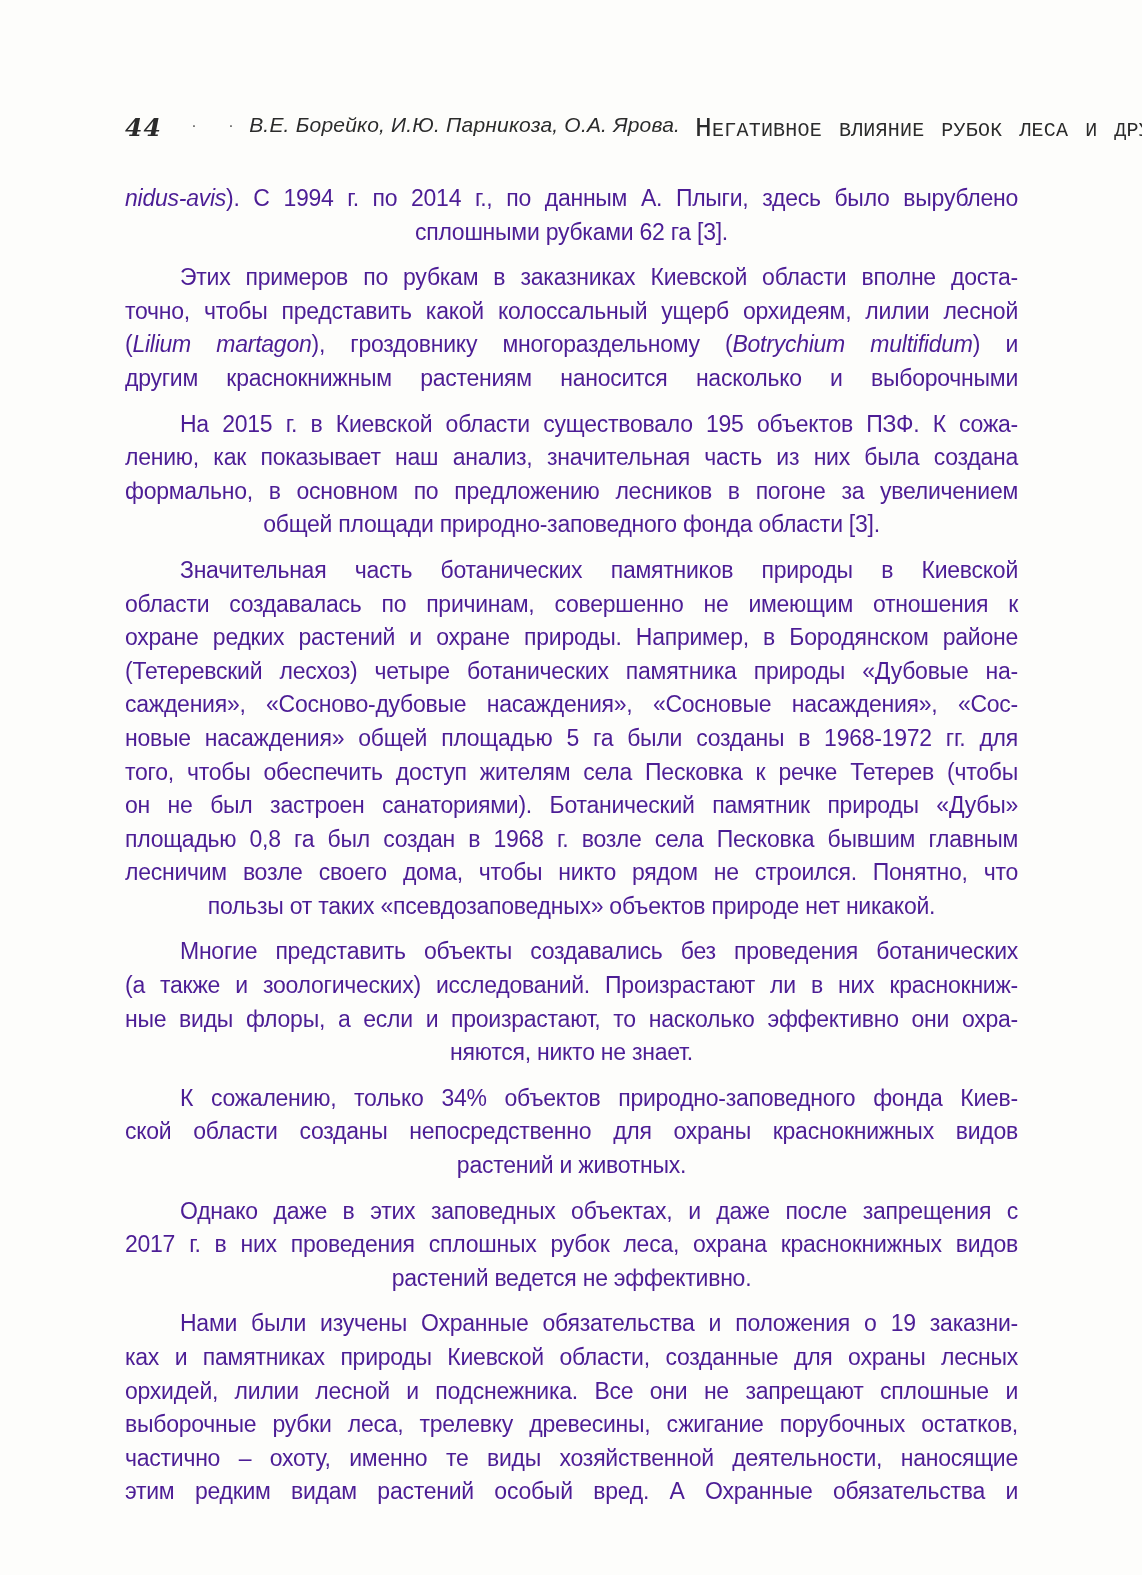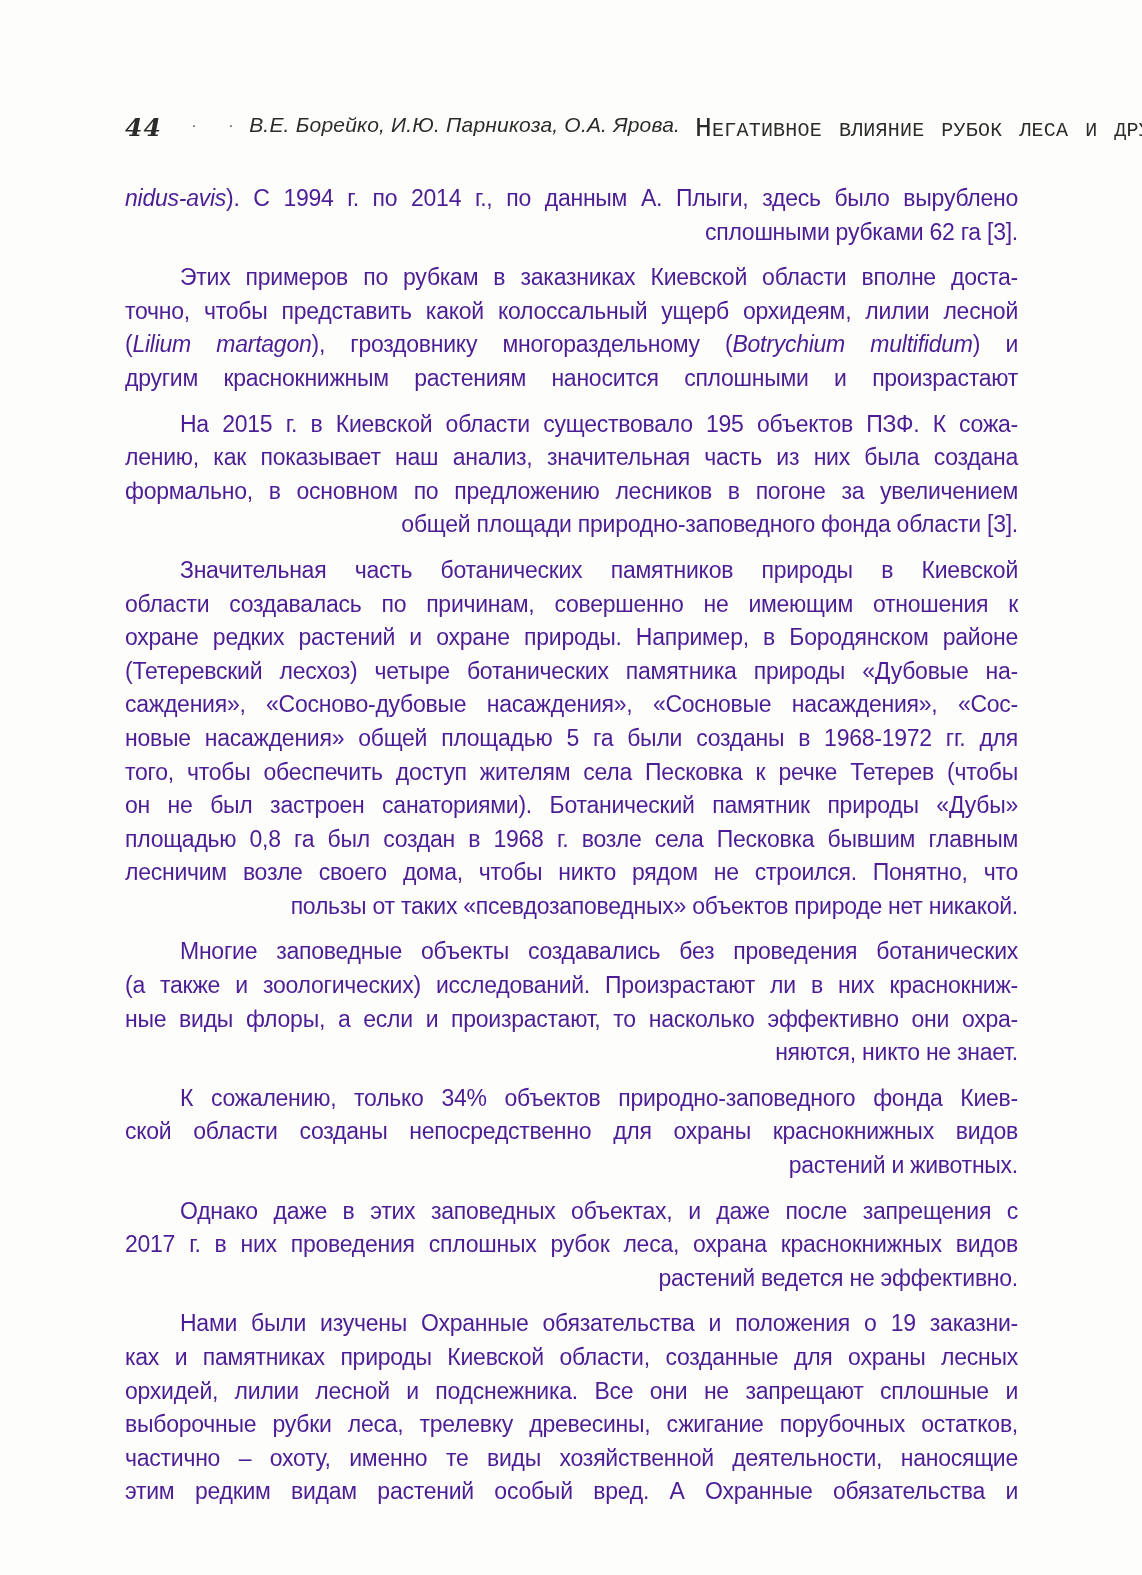"сплошными рубками 62 га [3]." .line { text-align: right -> center }
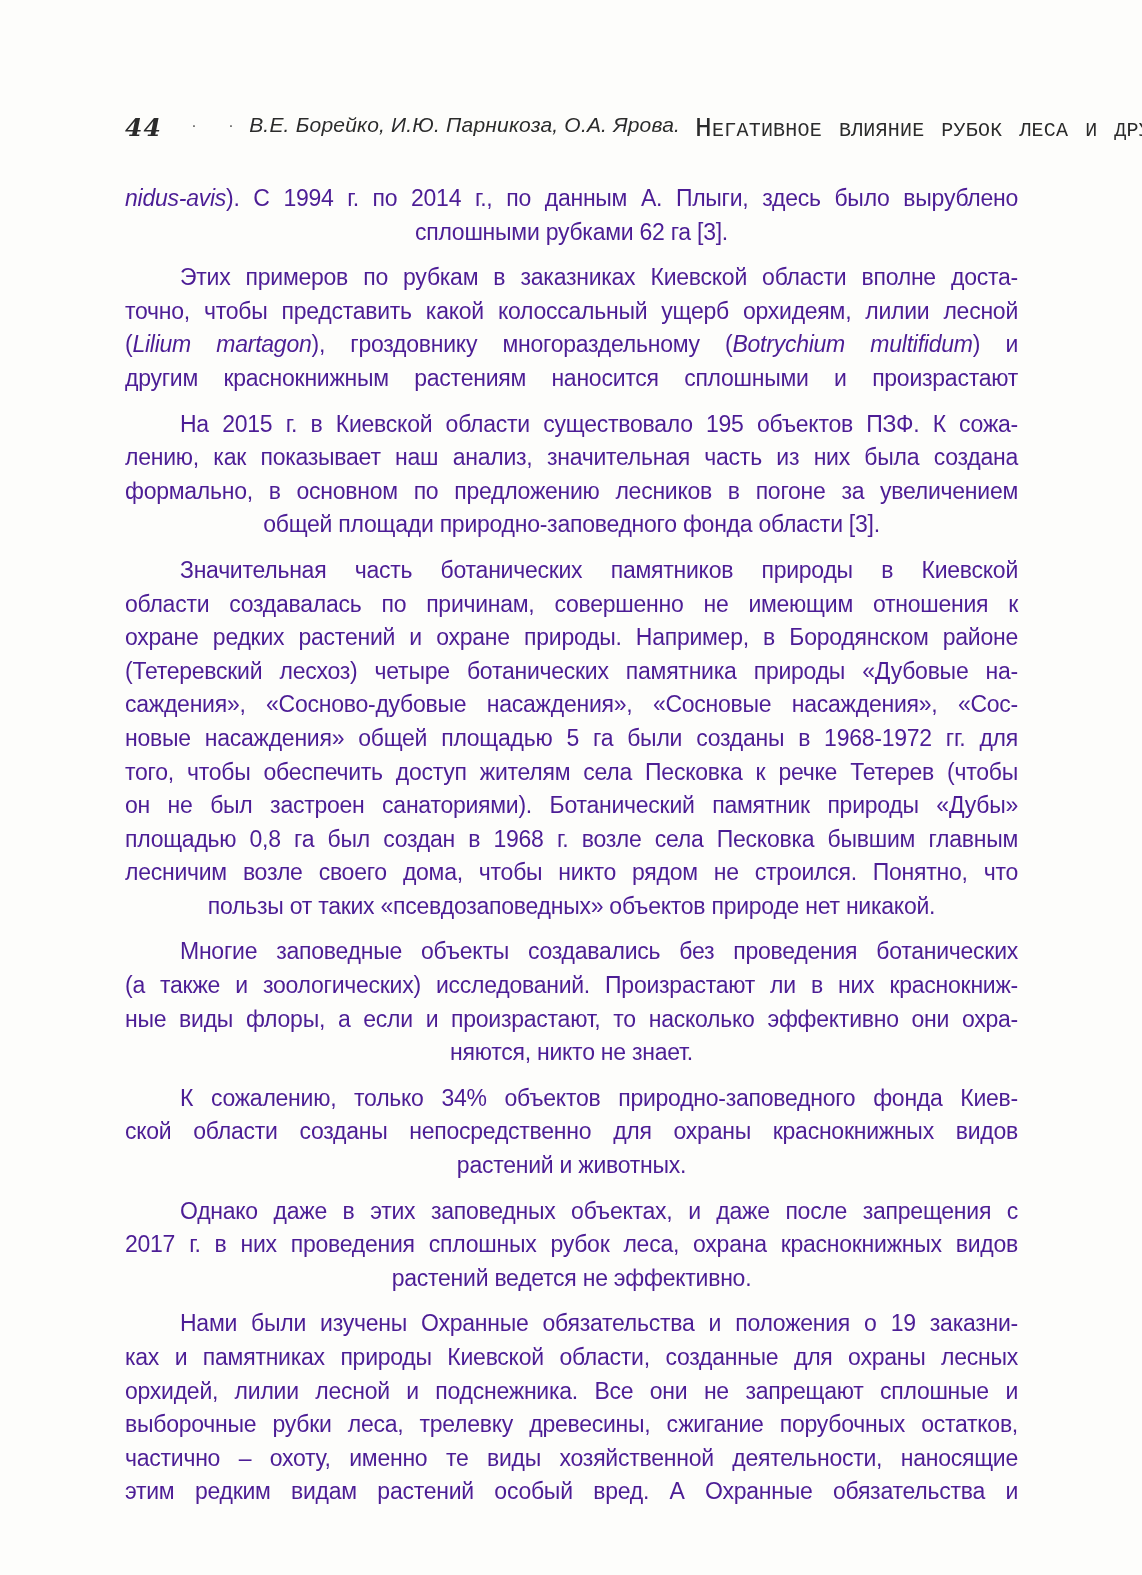"другим краснокнижным растениям наносится" span { text: сплошными и произрастают -> насколько и выборочными }
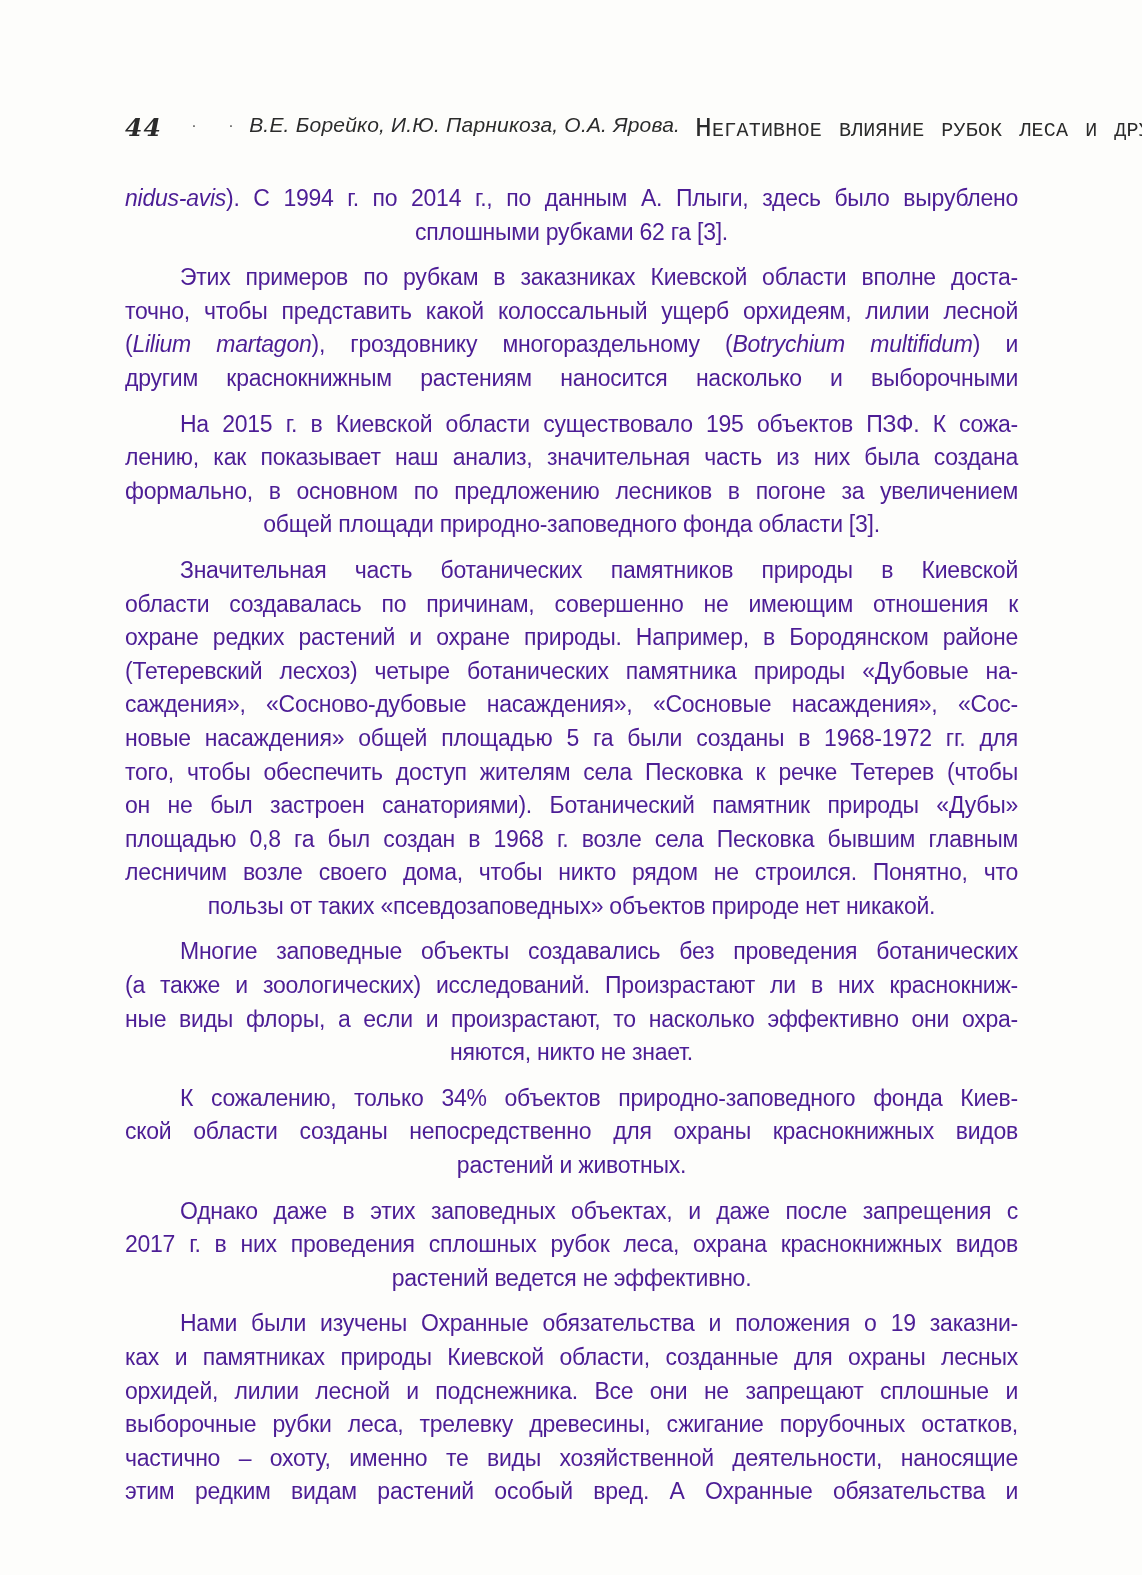"Многие заповедные объекты создавались" span { text: заповедные -> представить }
